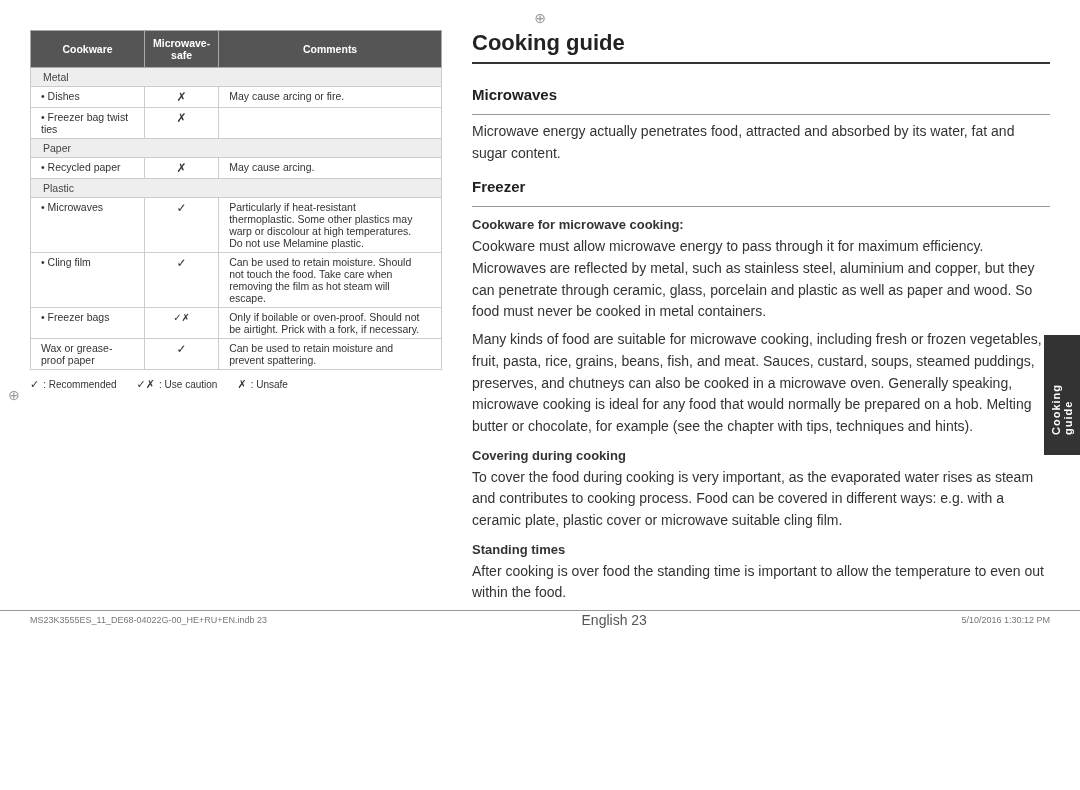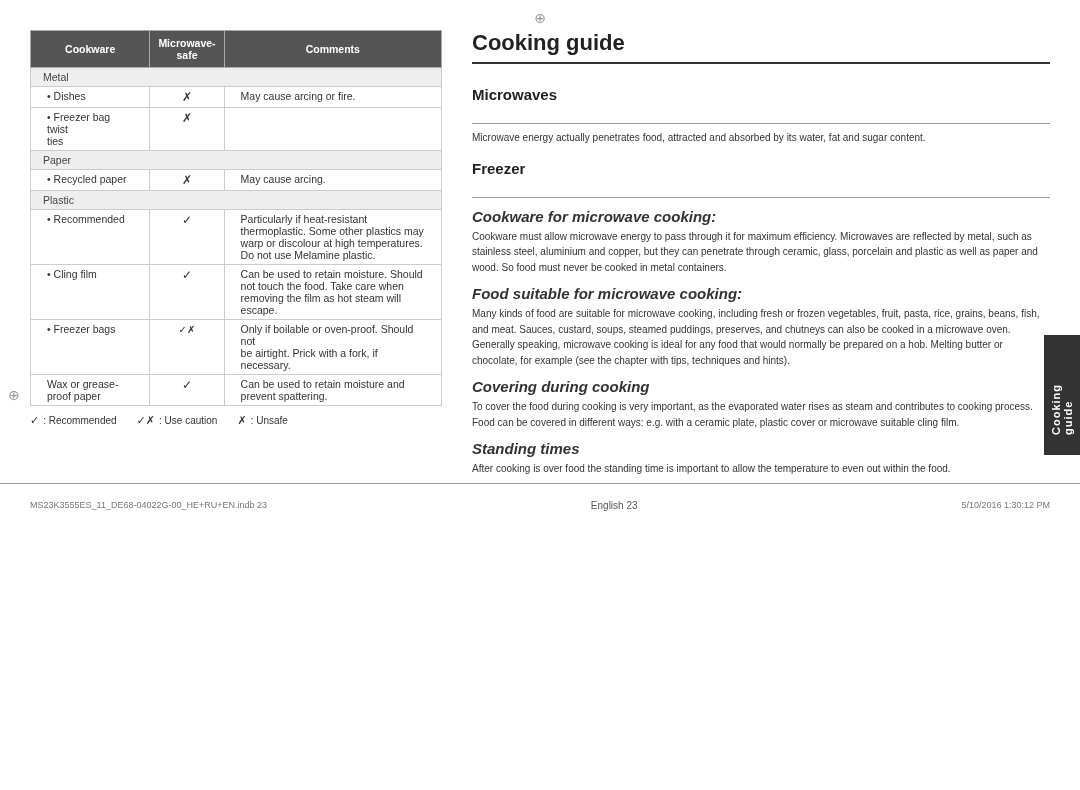"• Dishes" .cookware-table tbody tr td { padding: 3px 16px -> 3px 10px }
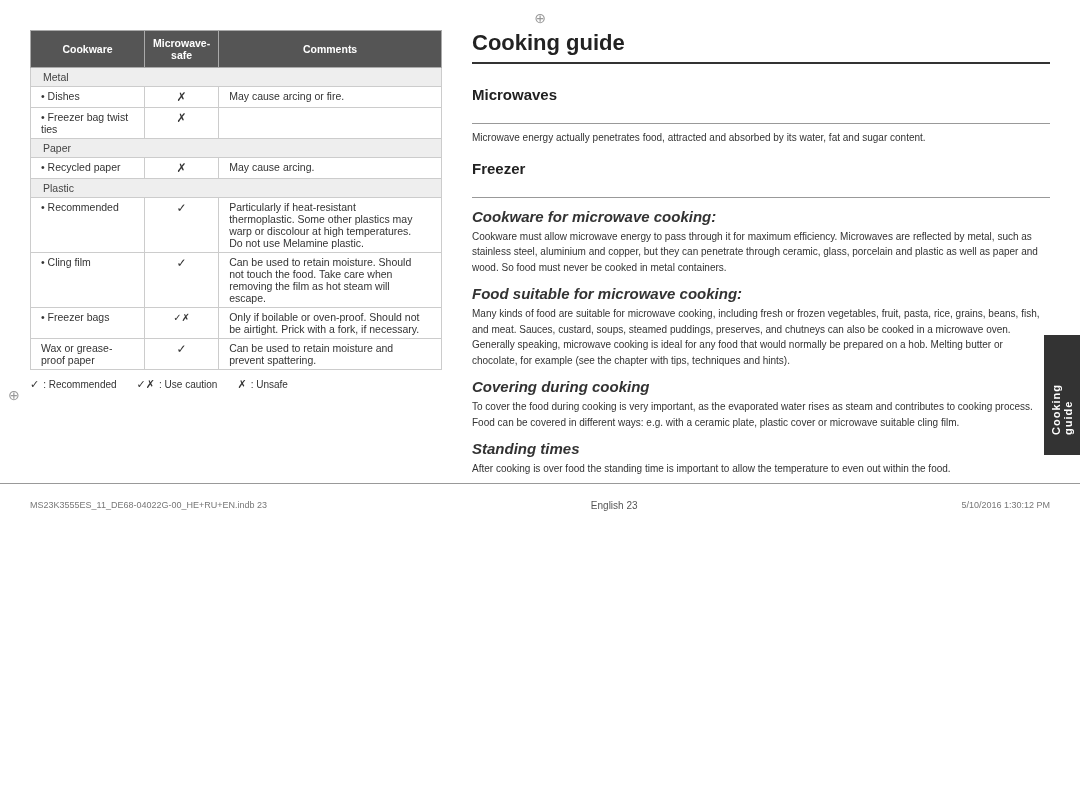"Microwaves" .section-title { padding-bottom: 20px -> 11px }
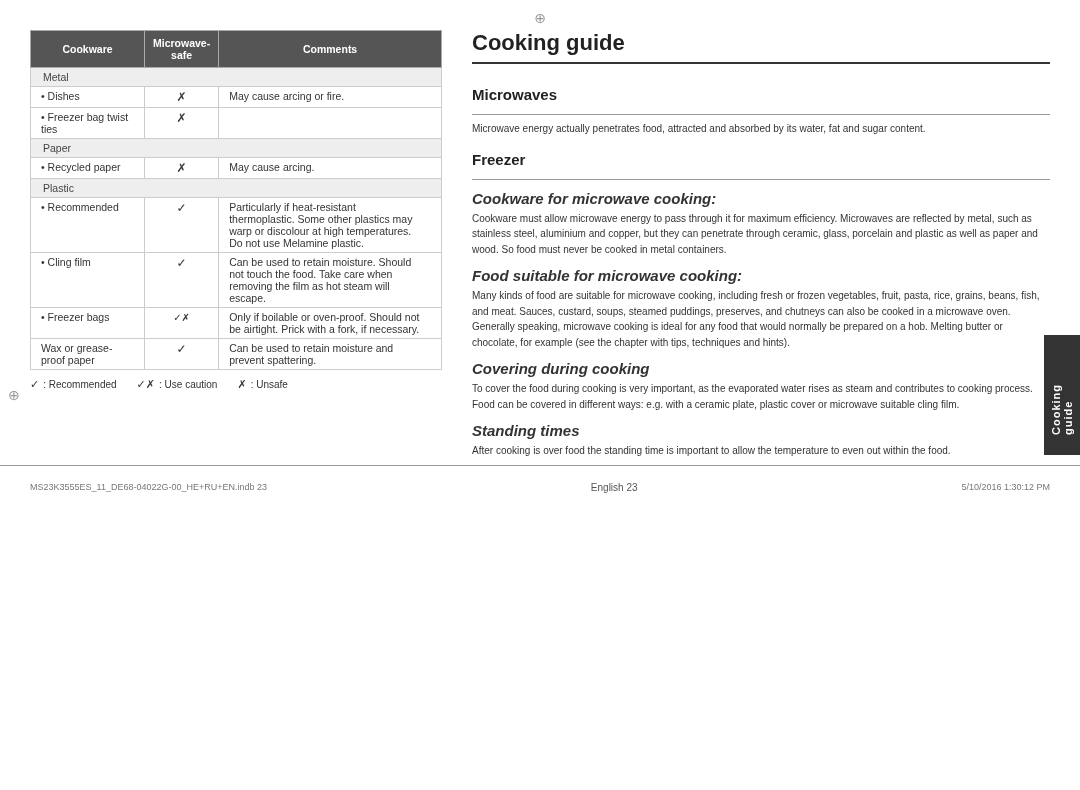"Microwave energy actually penetrates" .body-text { font-size: 10px -> 14px }
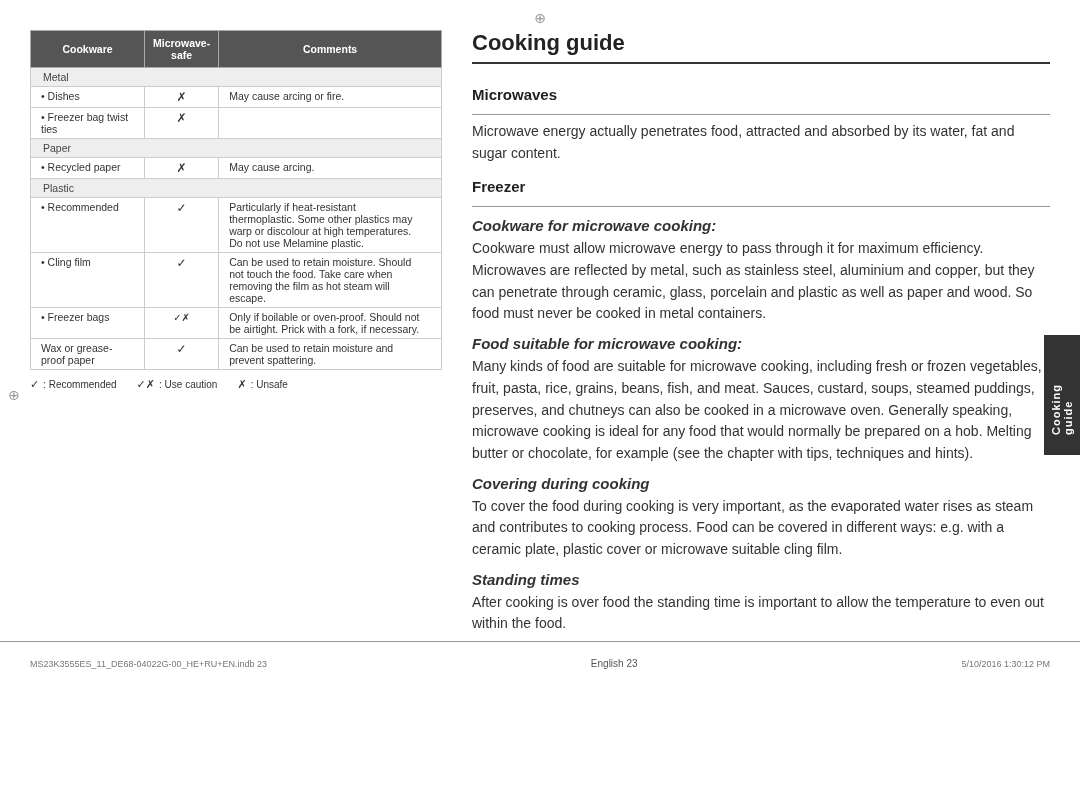"• Recommended" td { text: Recommended -> Microwaves }
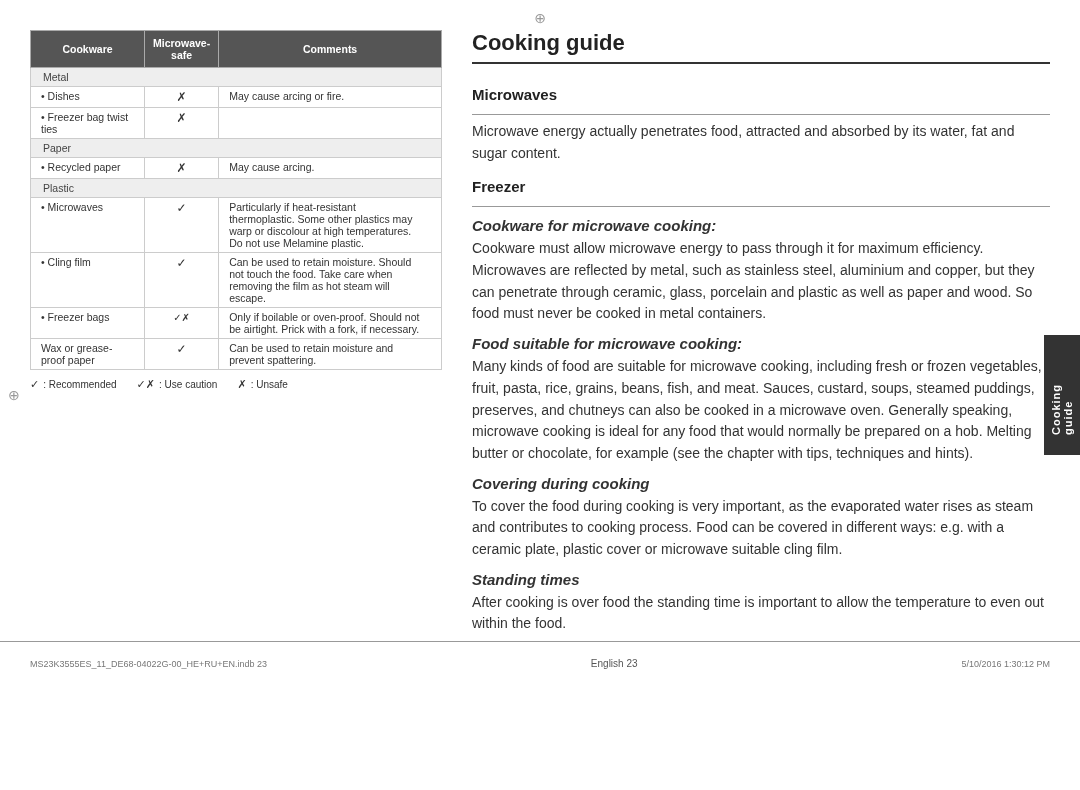"Cookware for microwave cooking:" .sub-section-title { font-size: 15px -> 13px; font-style: italic -> none }
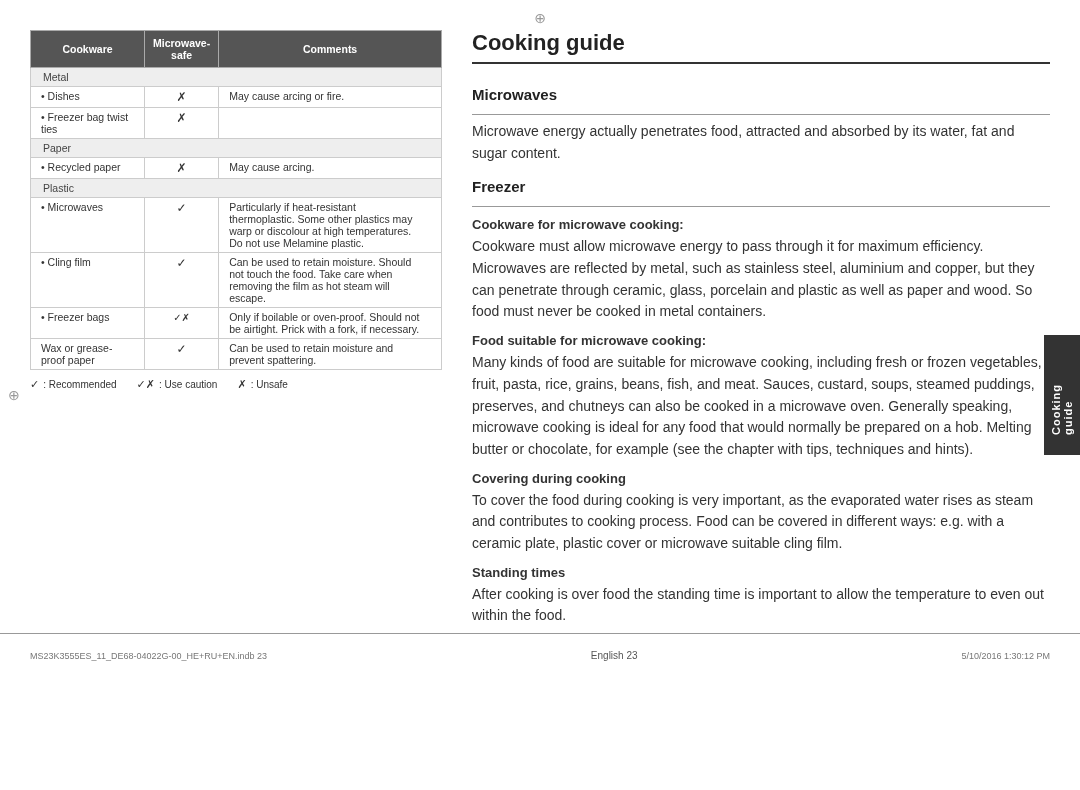"Food suitable for microwave cooking:" p.sub-section-title { html: <p>Food suitable for microwave cooking:</p> -> none }
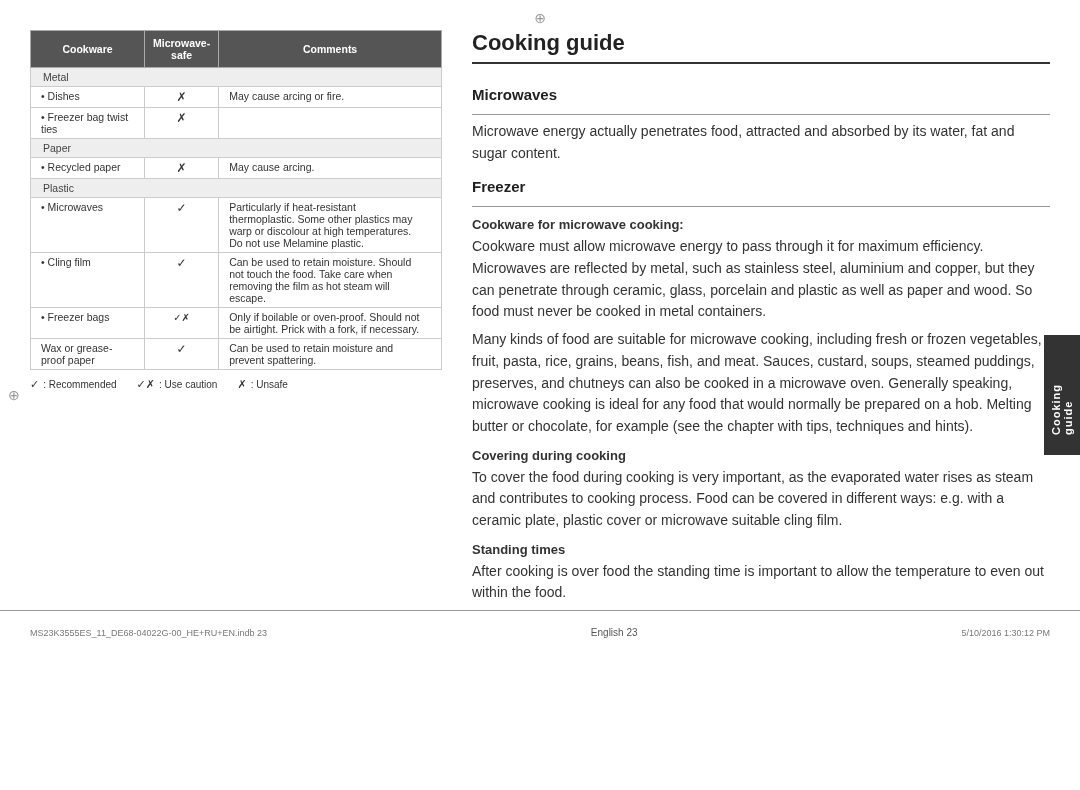"MS23K3555ES_11_DE68-04022G-00_HE+RU+EN.i" .bottom-bar { padding: 16px 30px -> 1px 30px }
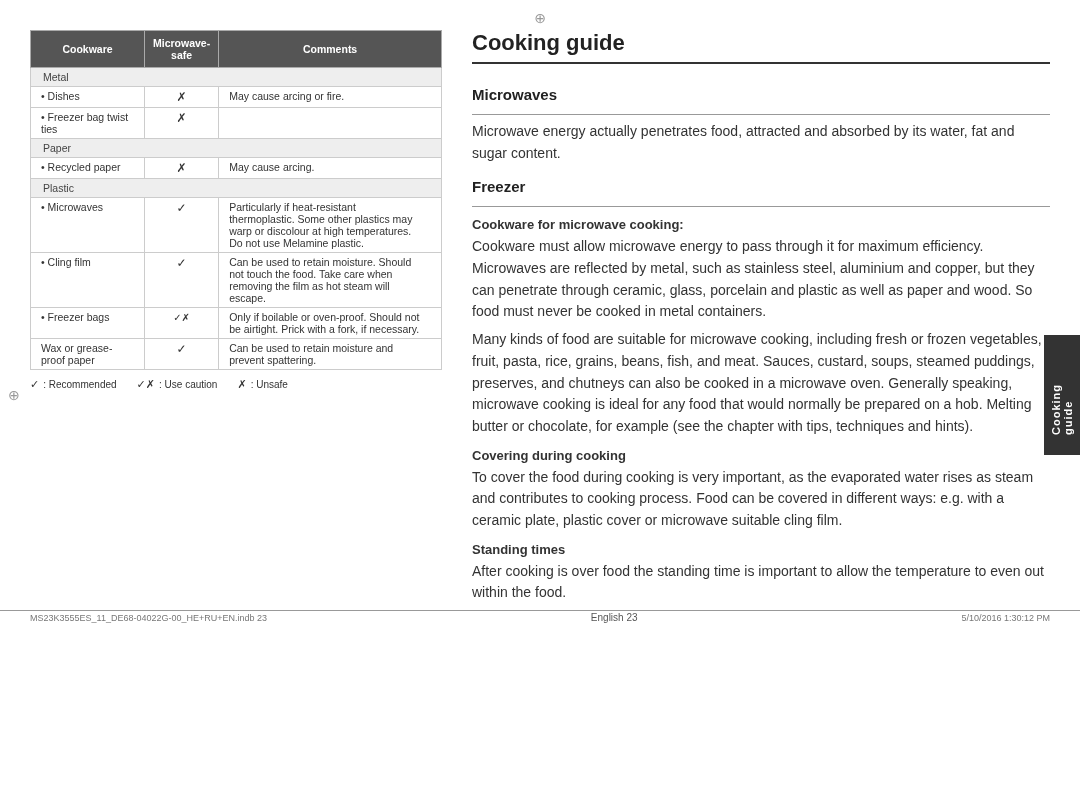"English 23" .page-number { font-size: 10px -> 14px }
